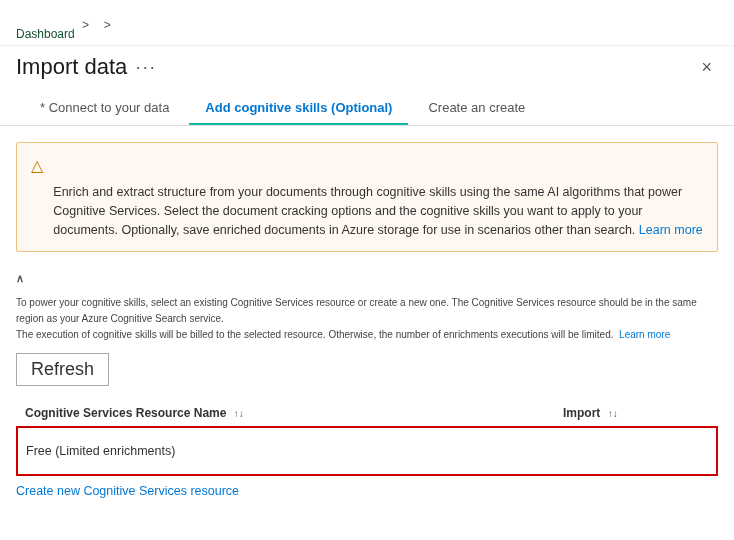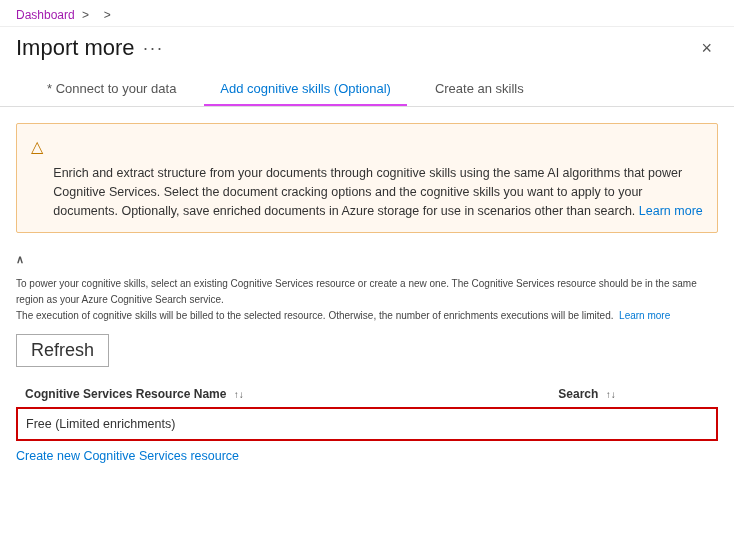"Dashboard" .breadcrumb a { color: #a21caf -> #14532d; margin-top: none -> 19px }
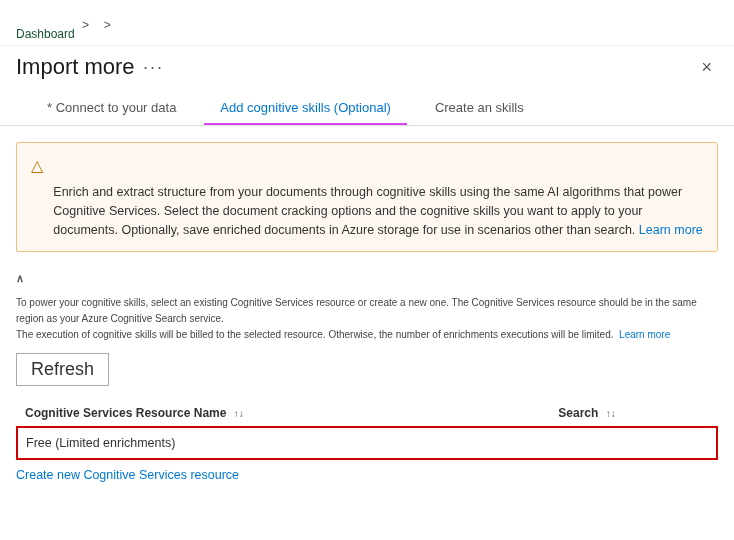"Import more" span.page-title { text: more -> data }
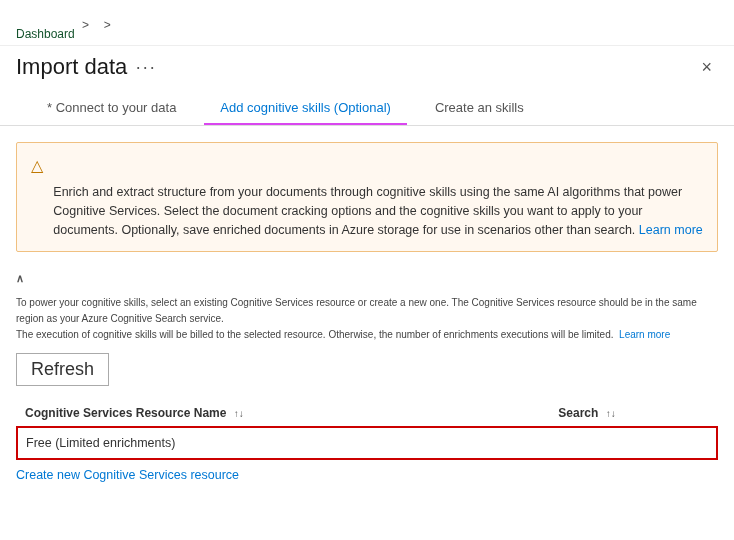"* Connect to your data" .wizard-tabs { gap: 12px -> 4px; padding: 12px 16px 0 31px -> 12px 16px 0 24px }
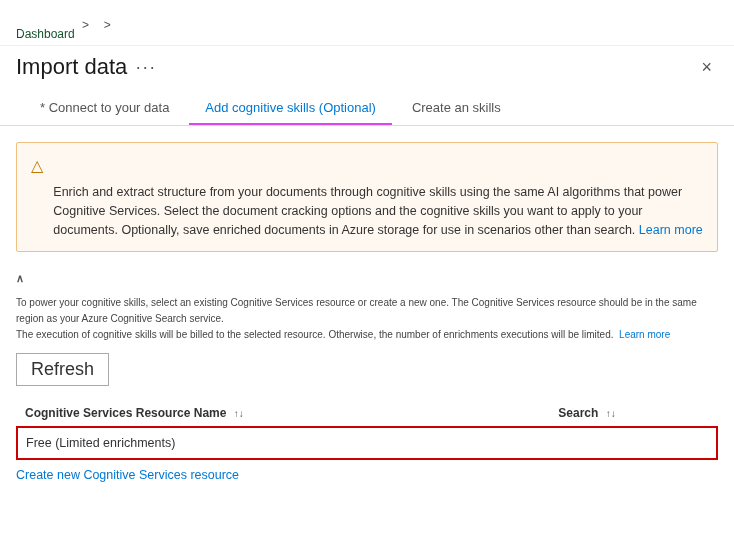"Add cognitive skills (Optional)" .wizard-tab.active { border-bottom: 2px solid #d946ef -> 2px solid #14b8a6; font-weight: 400 -> 700 }
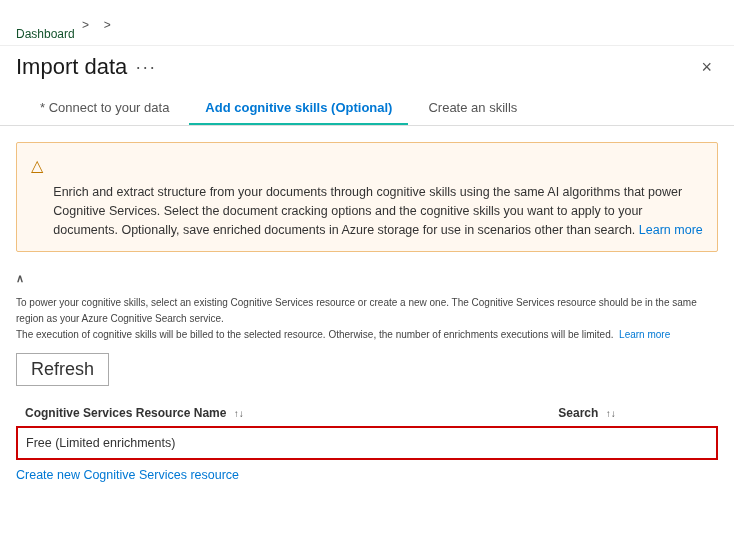"Create an skills" div.wizard-tab { text: skills -> create }
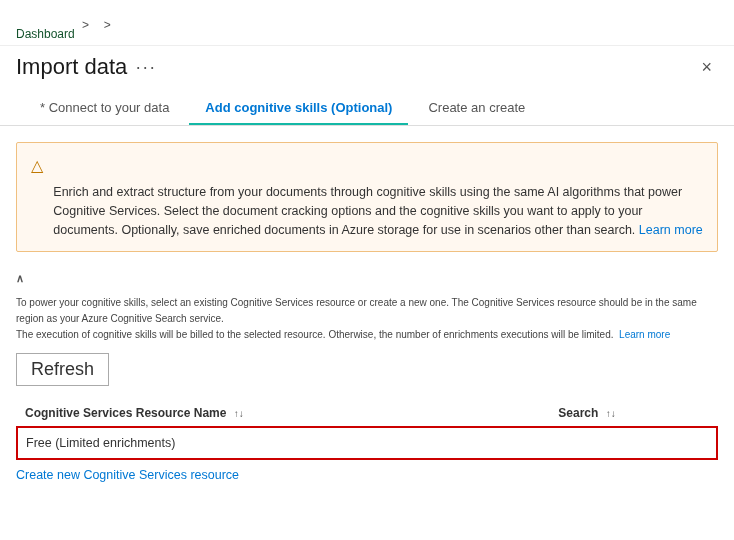"Search" span { text: Search -> Import }
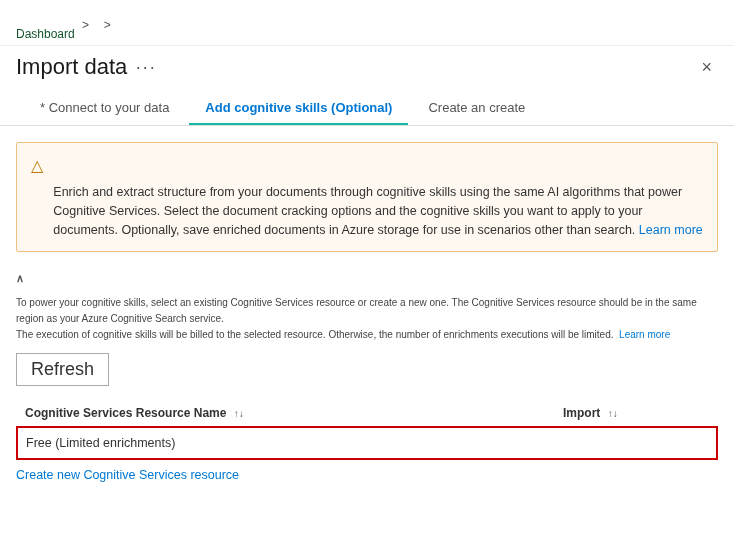"Free (Limited enrichments)" .resource-table td { padding: 8px 8px -> 16px 8px }
